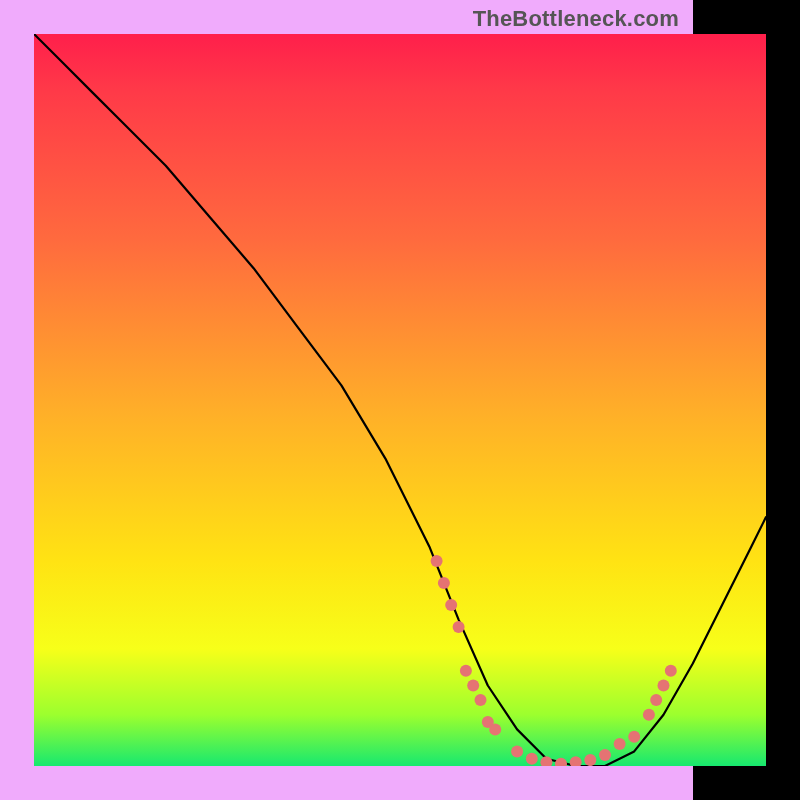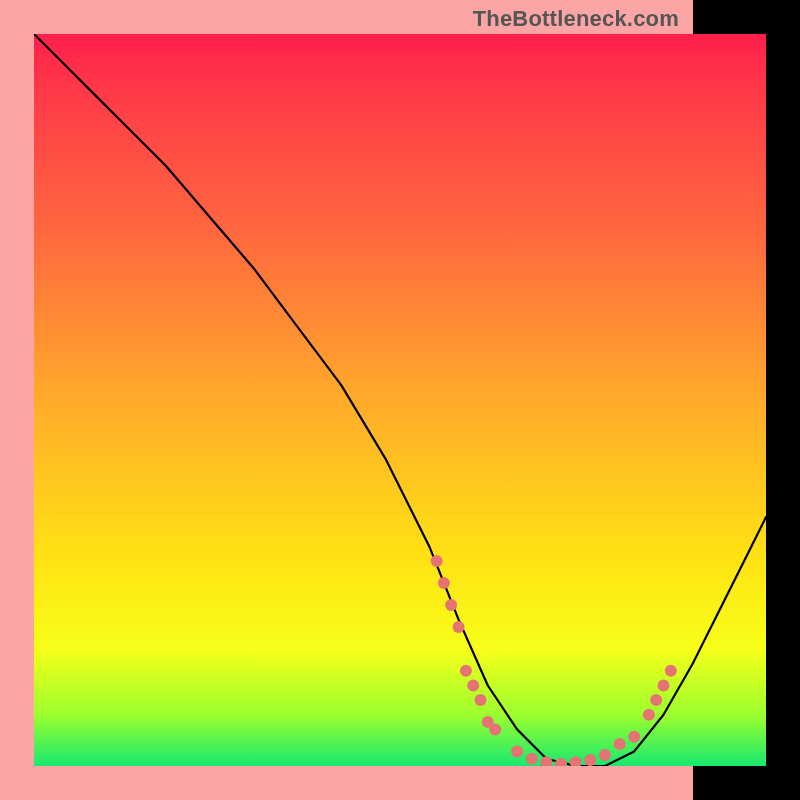"TheBottleneck.com" .stage { background: #fca5a5 -> #f0abfc }
